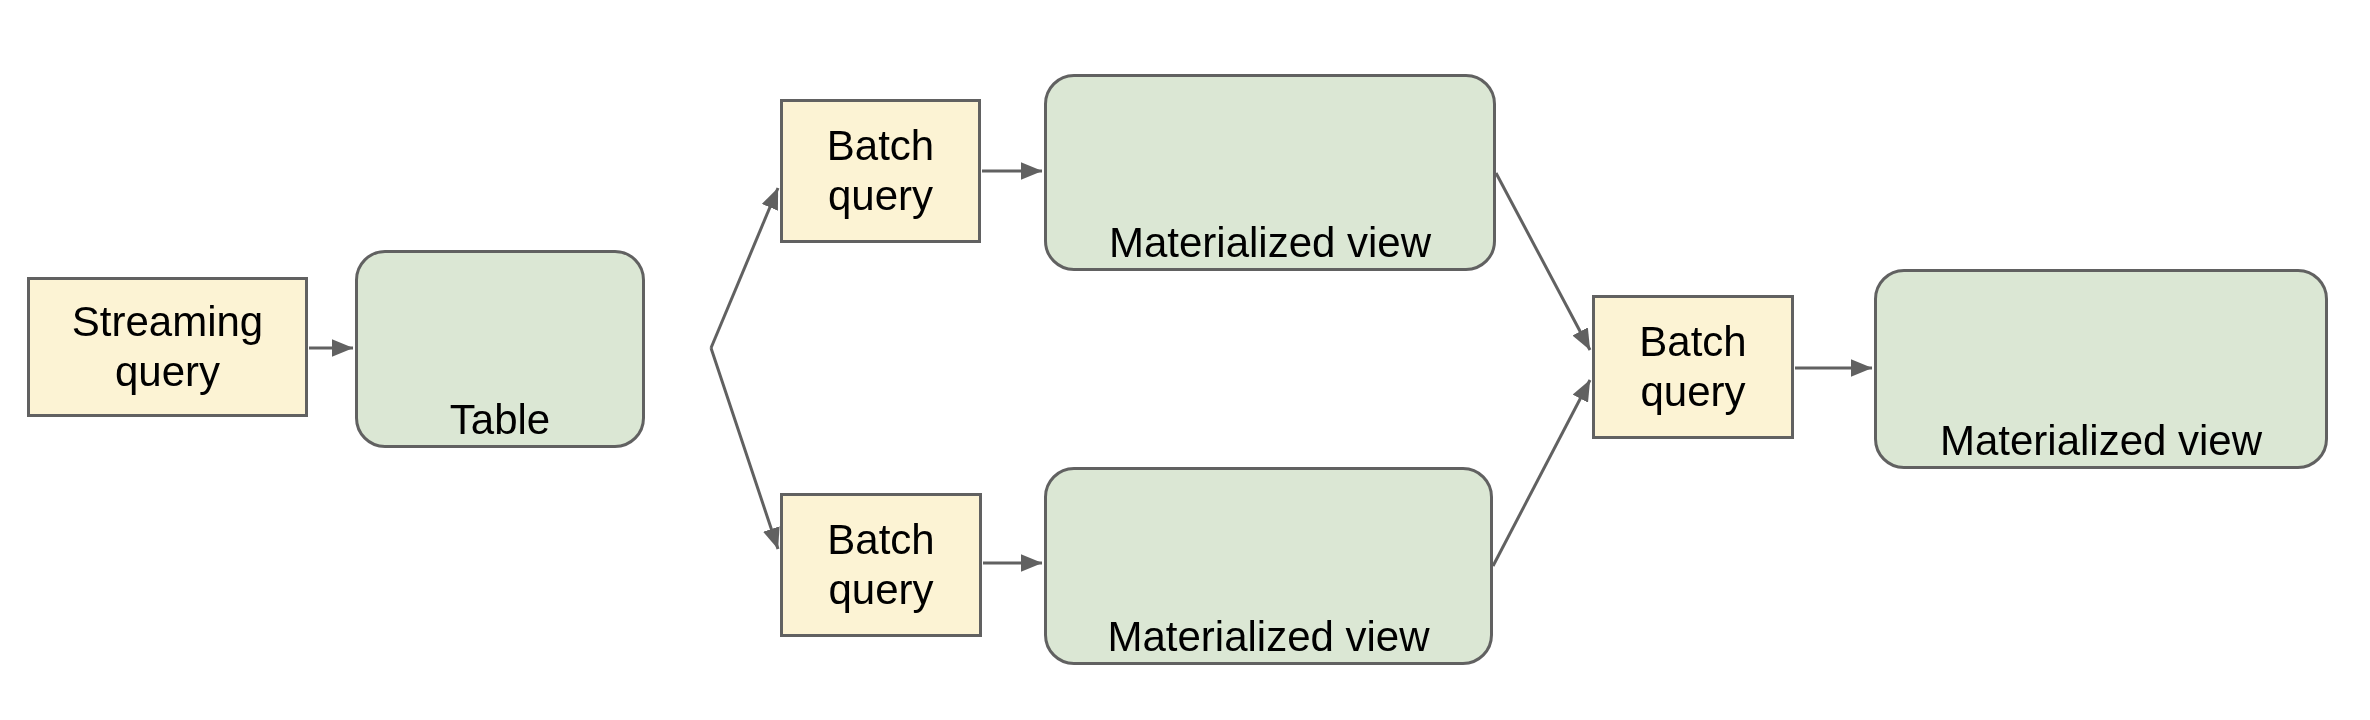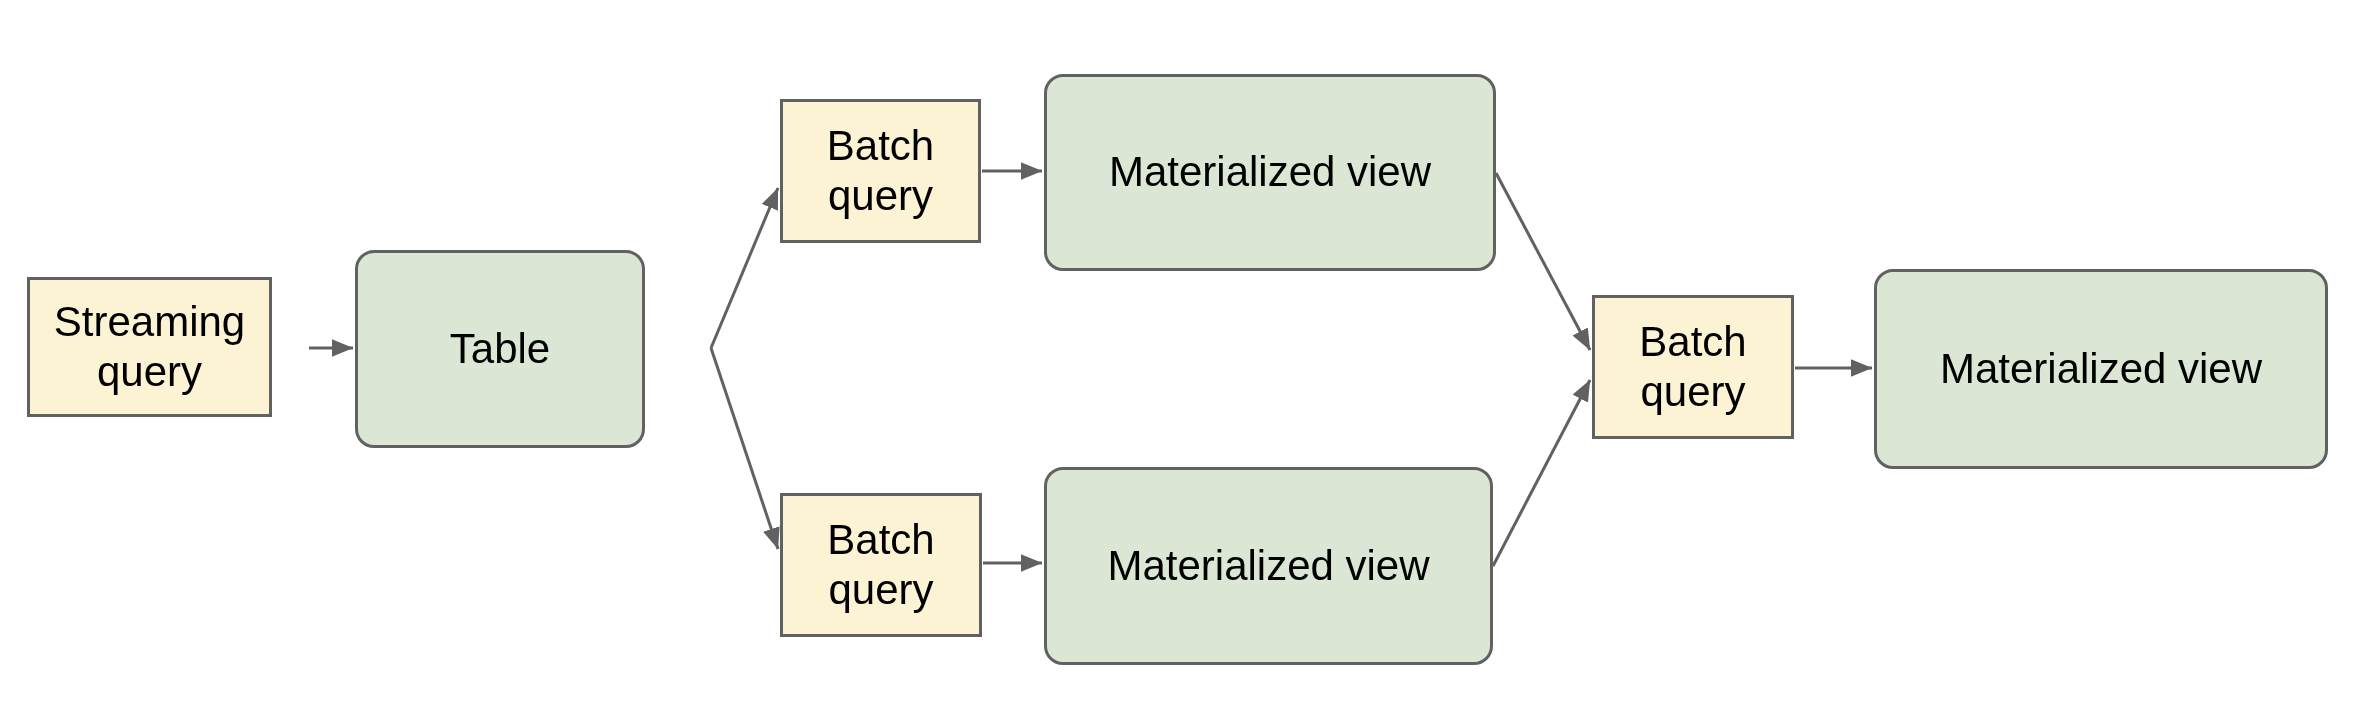"Materialized view" .node.rounded { align-items: none -> flex-end; border-radius: 19px -> 30px }
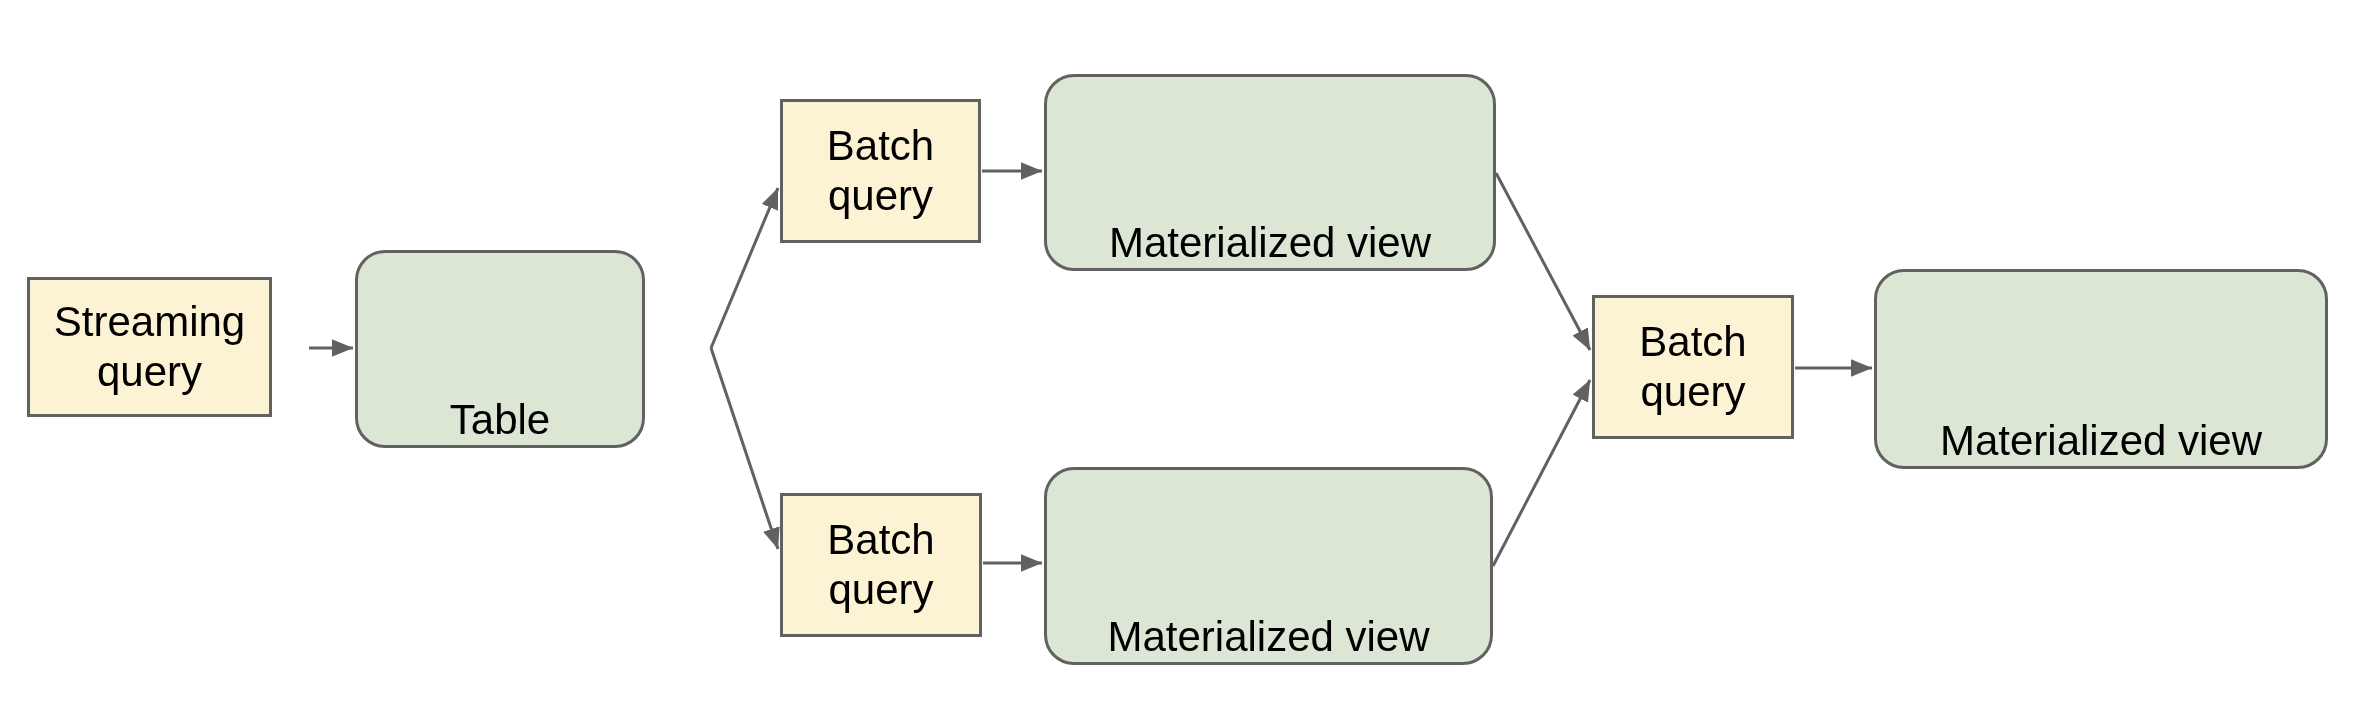"Streaming query" div.node { width: 245px -> 281px }
